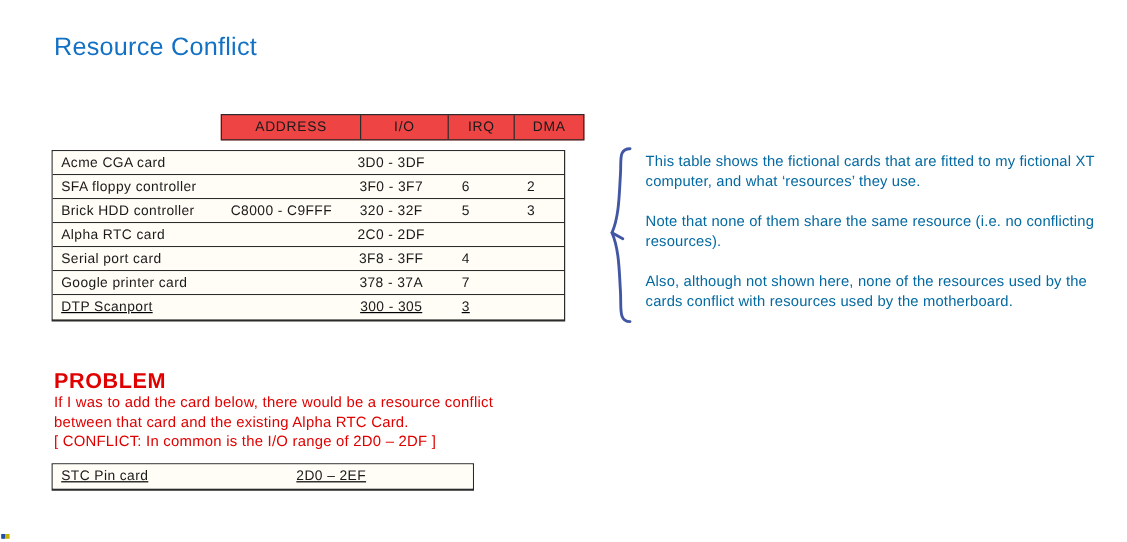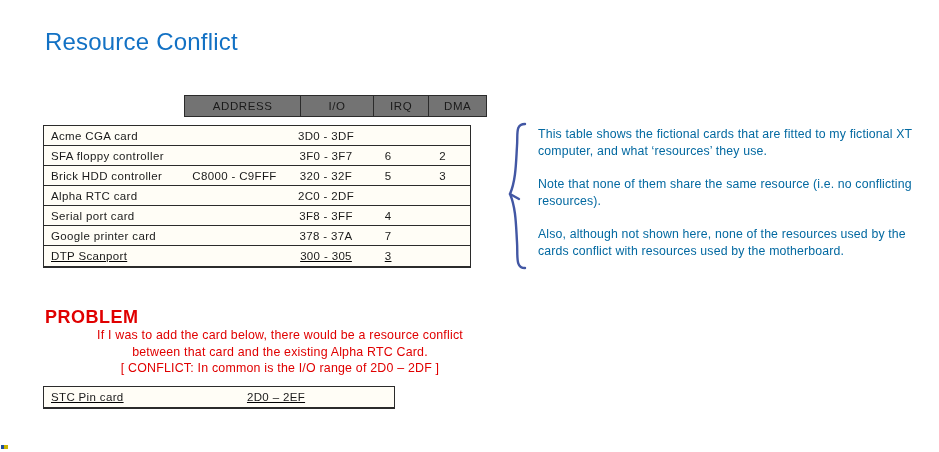"Resource Conflict" #page-title { font-size: 24px -> 21px }
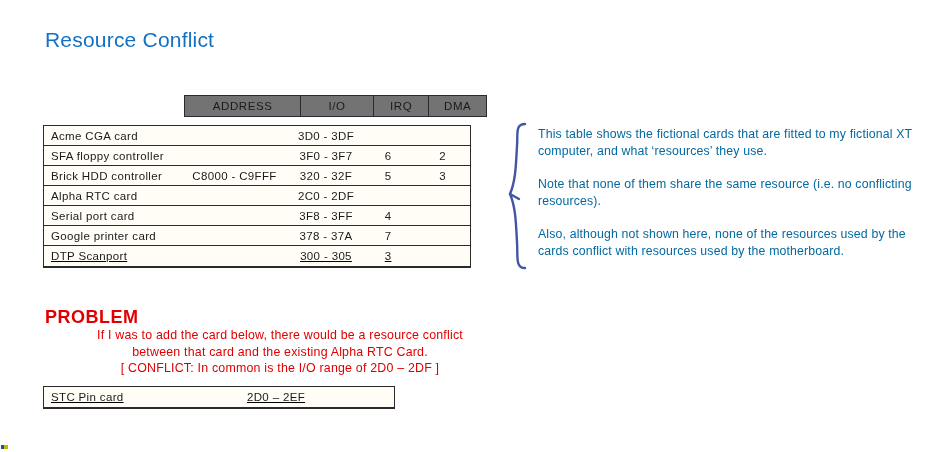"ADDRESS" #table-header { background: #737373 -> #ef4444 }
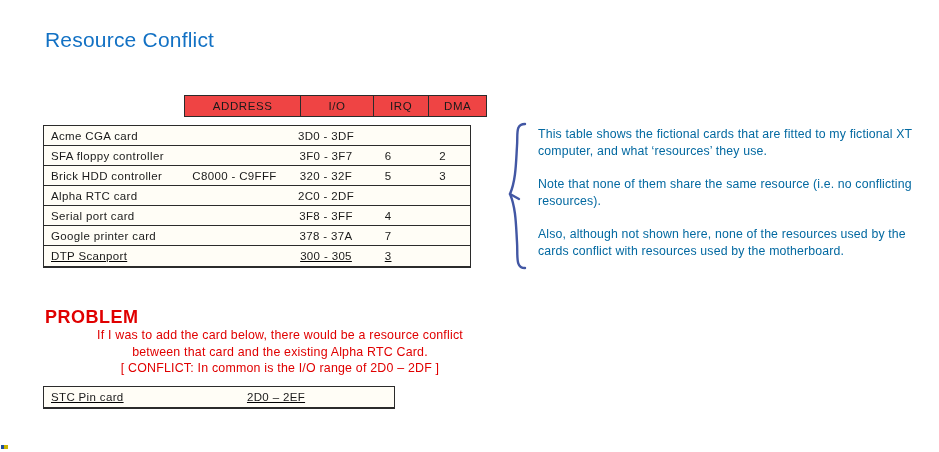"If I was to add" #problem-body div { text-align: center -> none }
